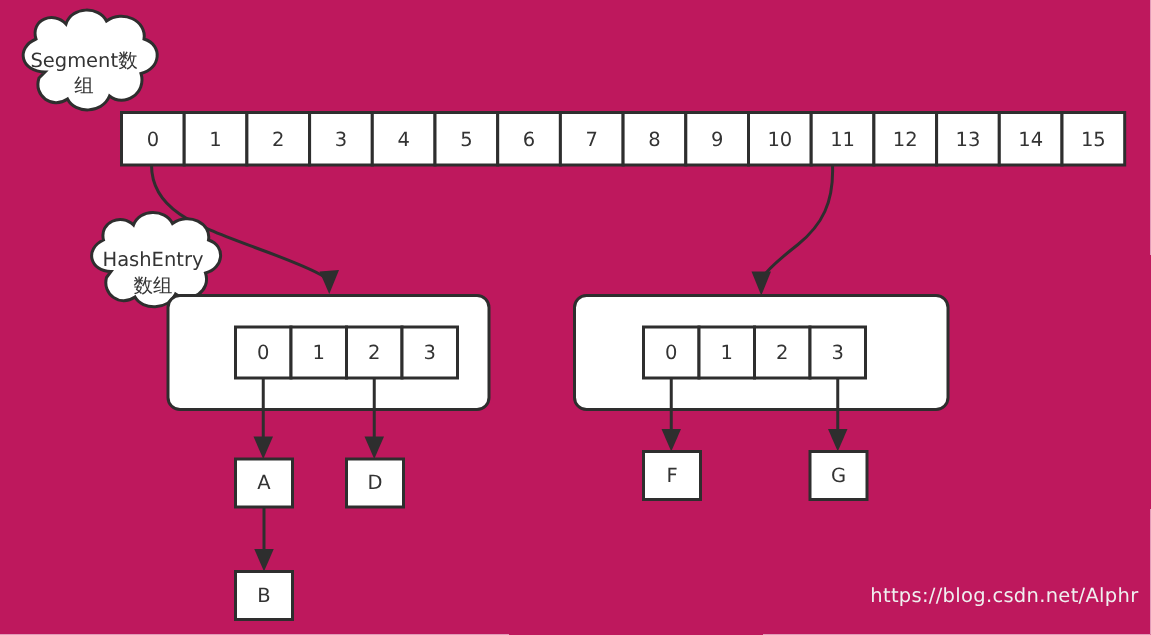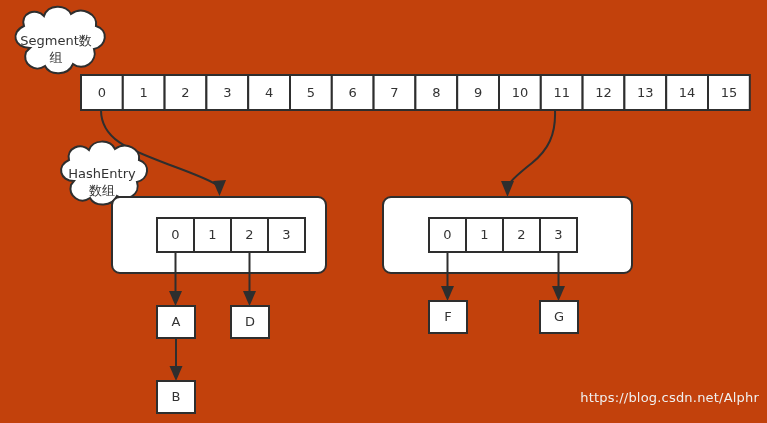"Segment数" #canvas { background: #c2410c -> #be185d }
